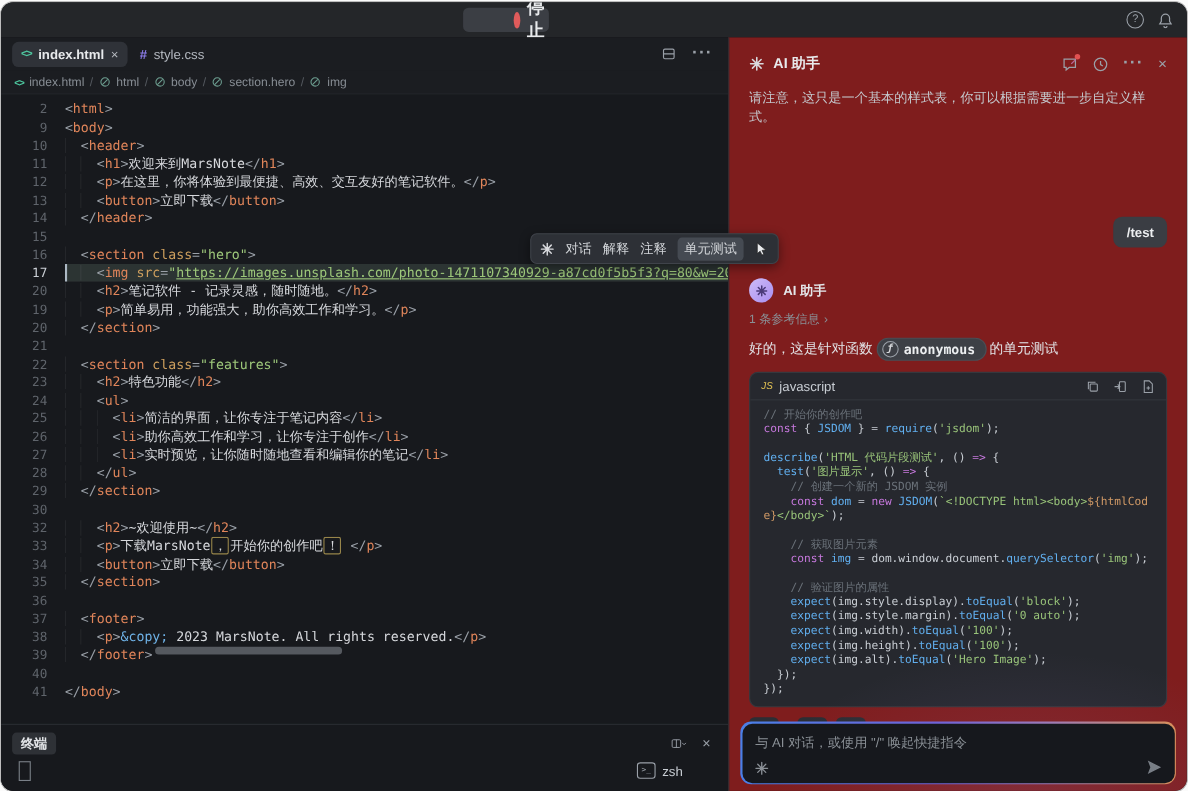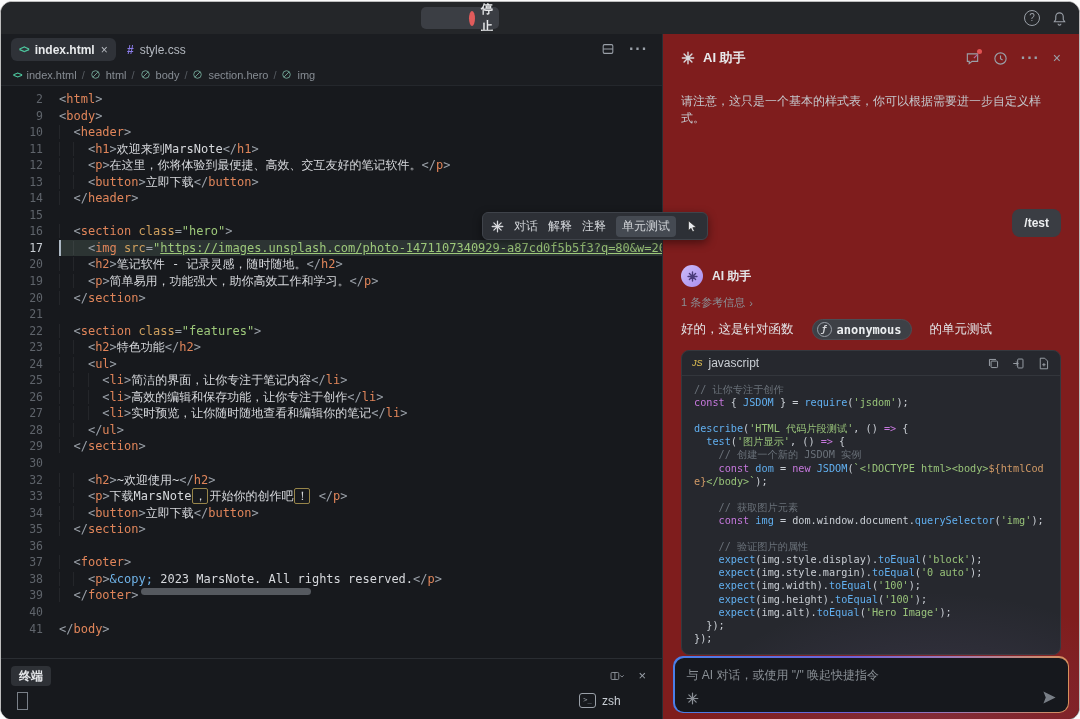"停止" .stop-btn { font-size: 12px -> 16px }
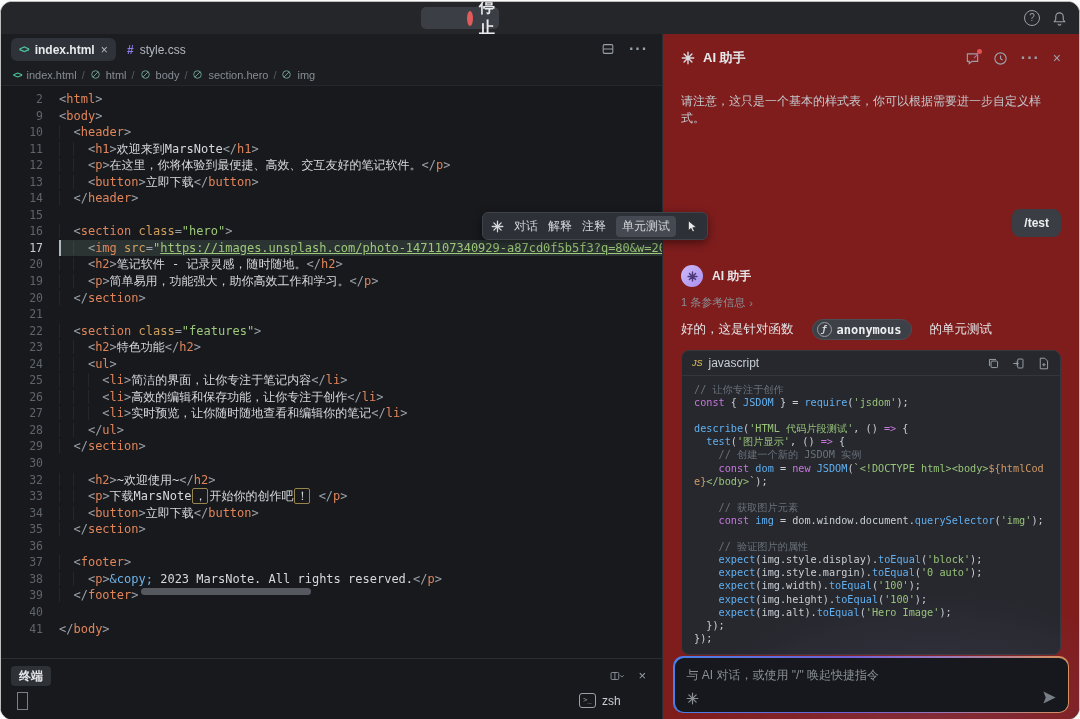"请注意，这只是一个基本的样式表，你可以根据需要进一步自定义样式。" .notice { margin-top: 24px -> 12px }
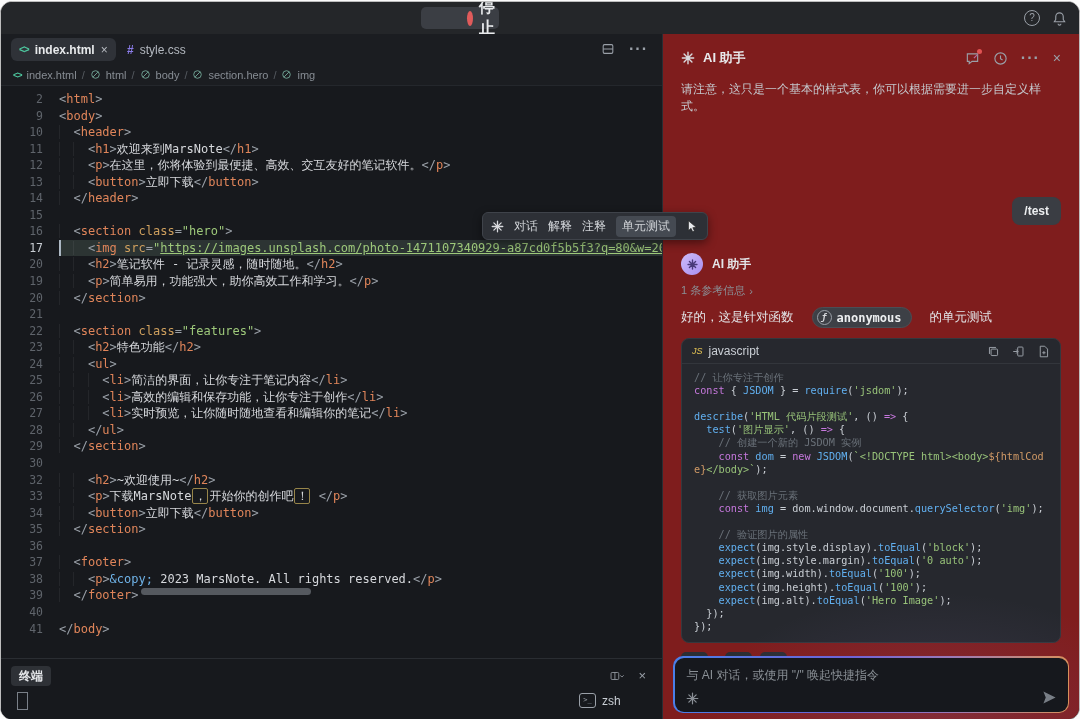"好的，这是针对函数" .intro-row { gap: 18px -> 3px }
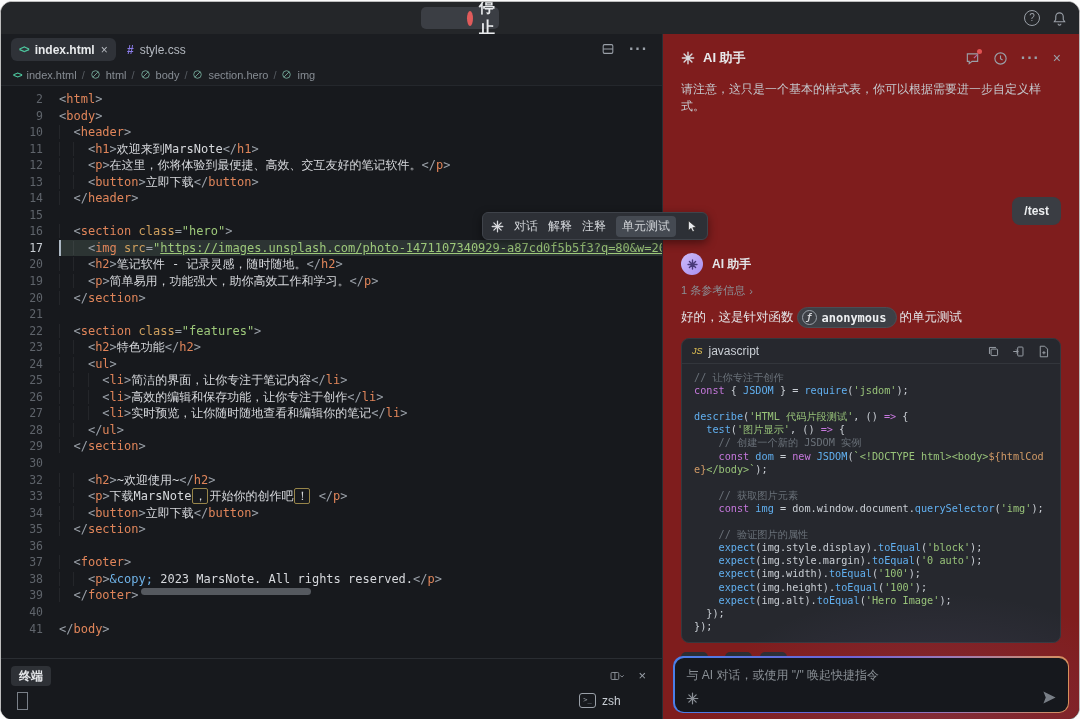"// 让你专注于创作" span.ctok-c { text: 让你专注于创作 -> 开始你的创作吧 }
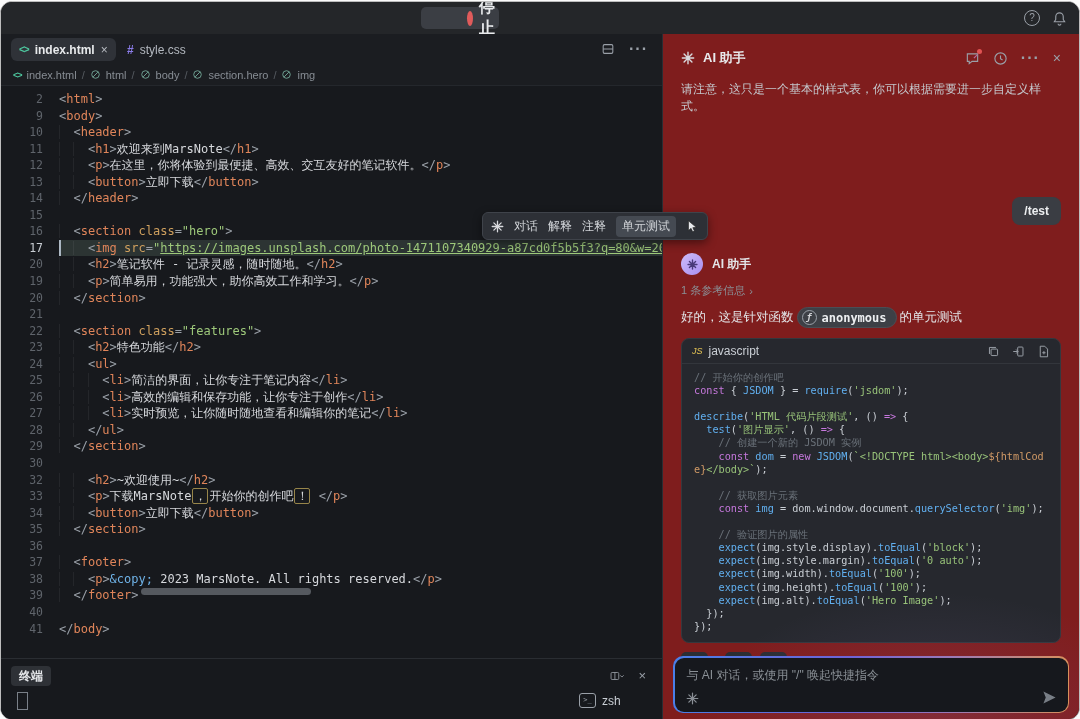"高效的编辑和保存功能，让你专注于创作" span.tok-x { text: 高效的编辑和保存功能 -> 助你高效工作和学习 }
